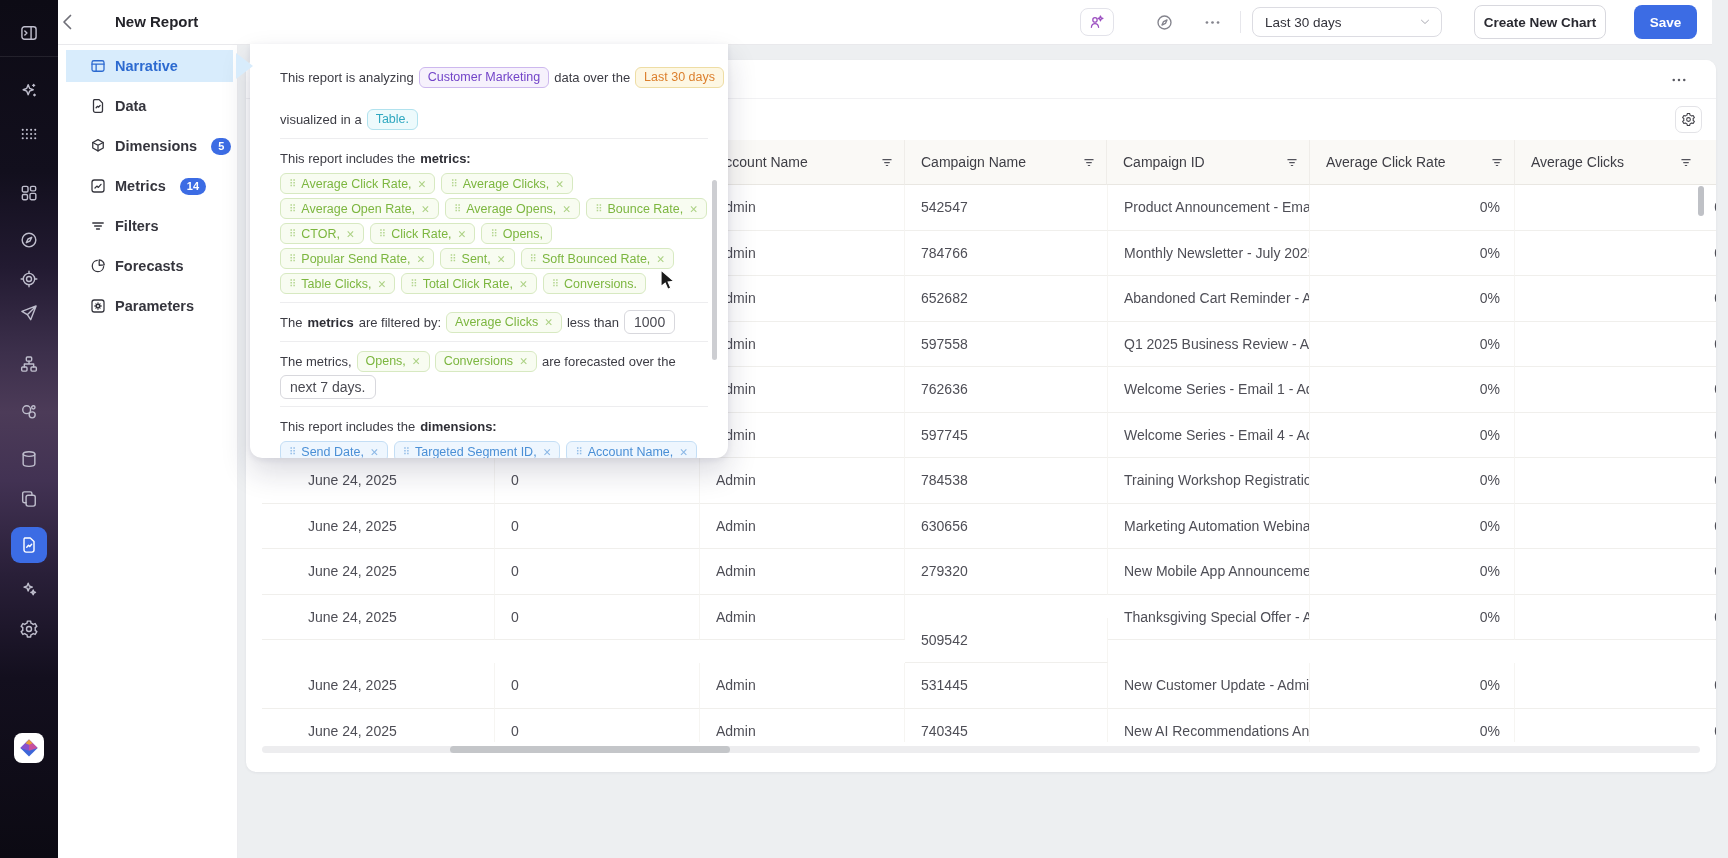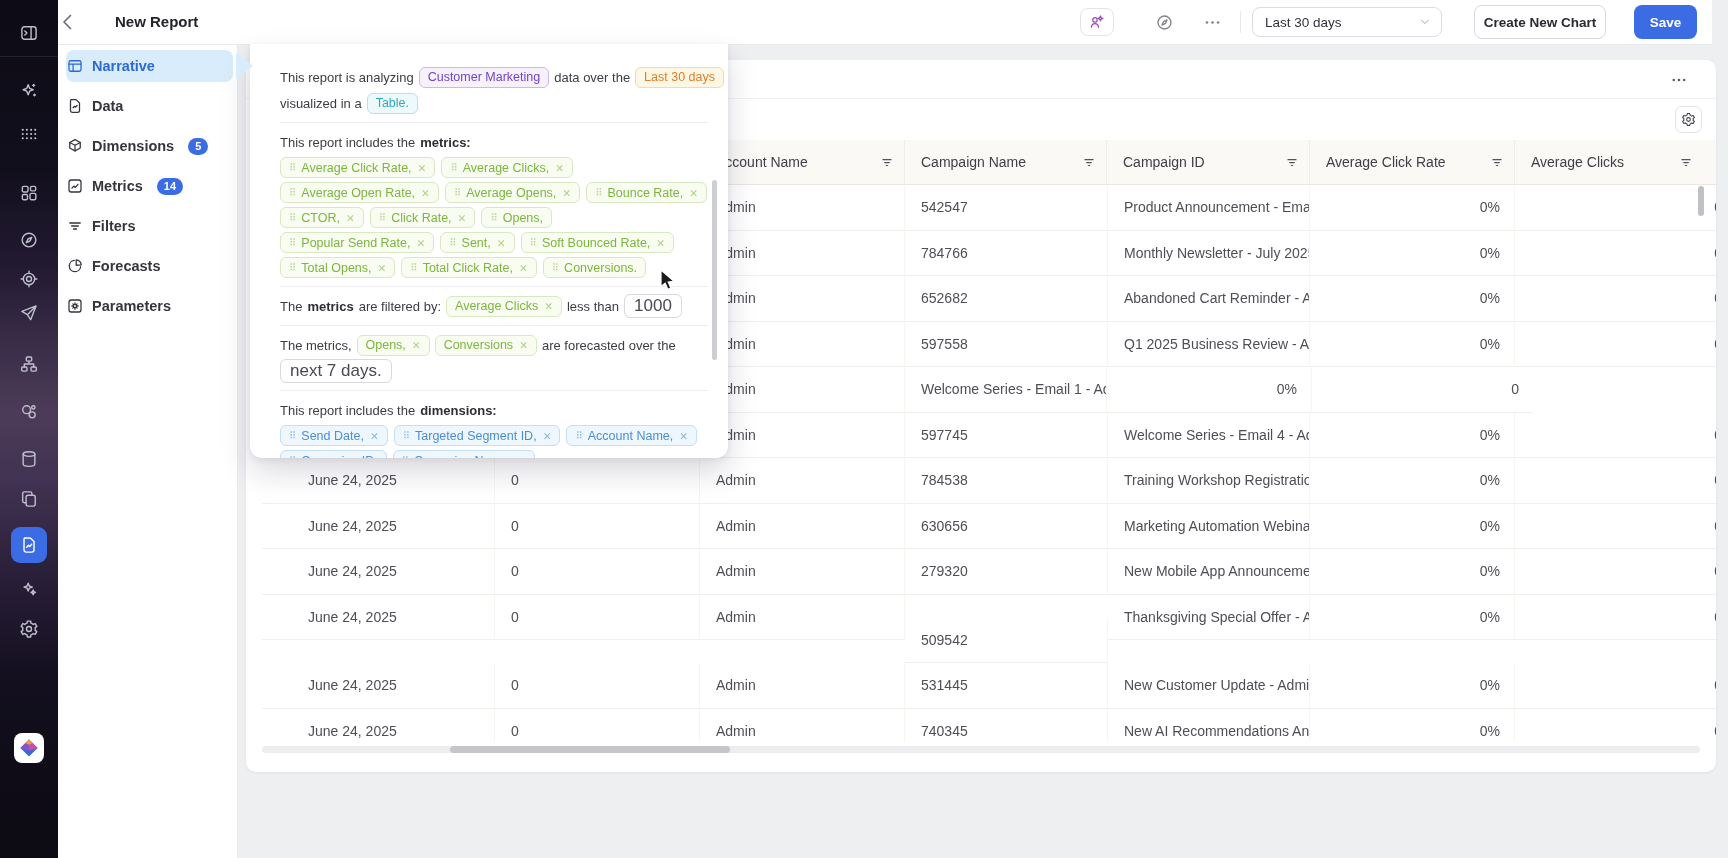"Narrative" .nav-item { border-radius: 8px -> 0; padding-left: none -> 23px }
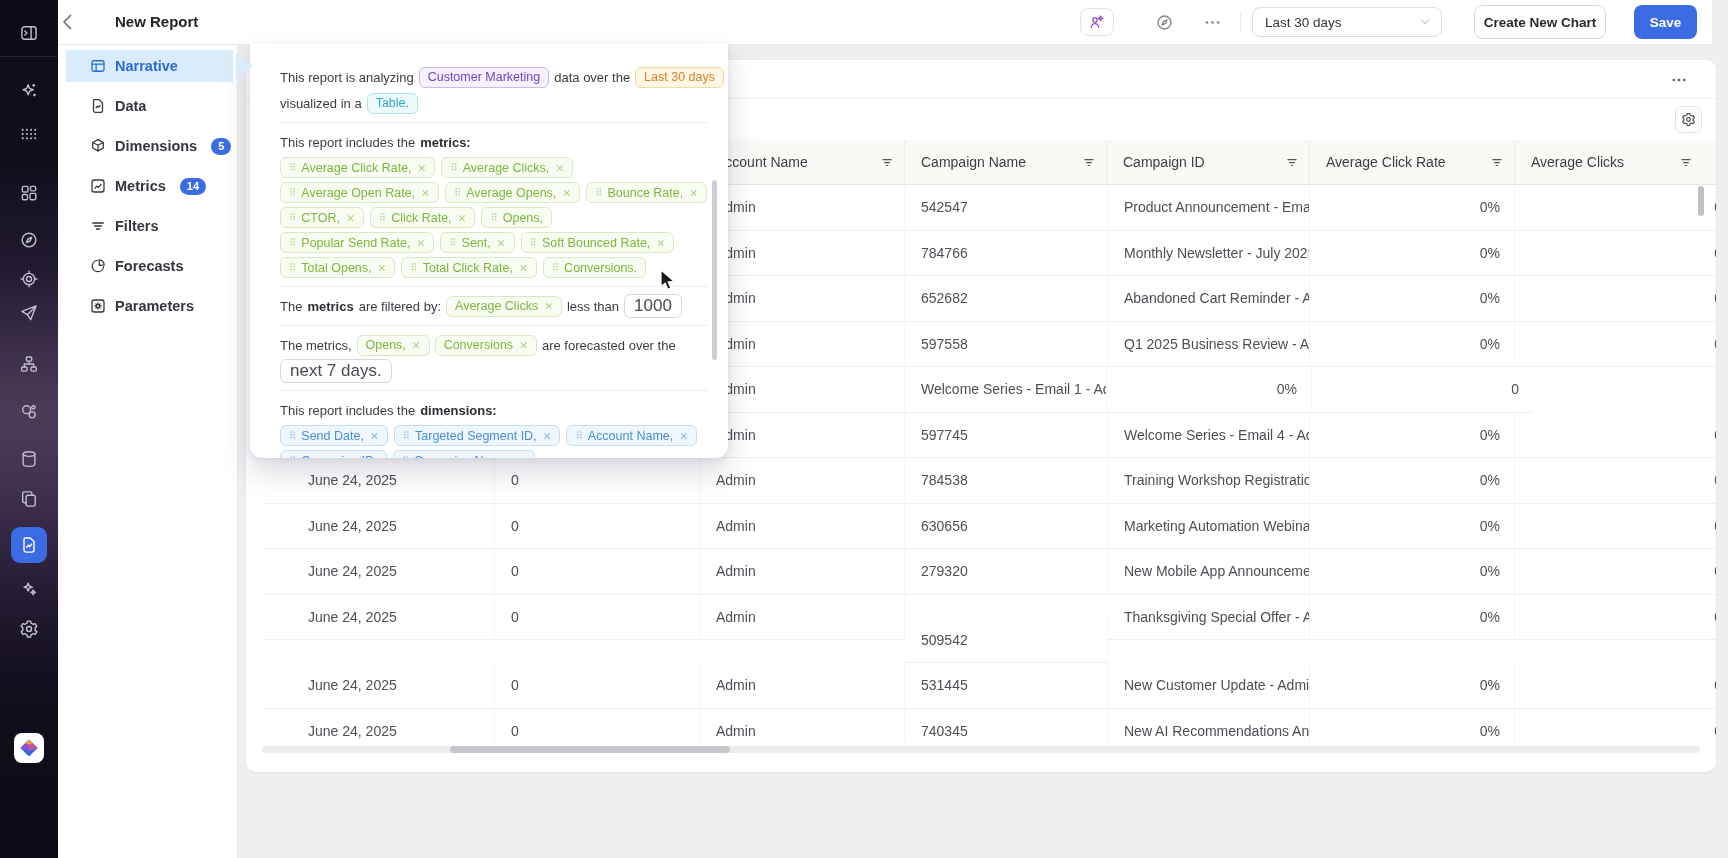"visualized in a" div.np-line { margin-top: 4px -> 20px }
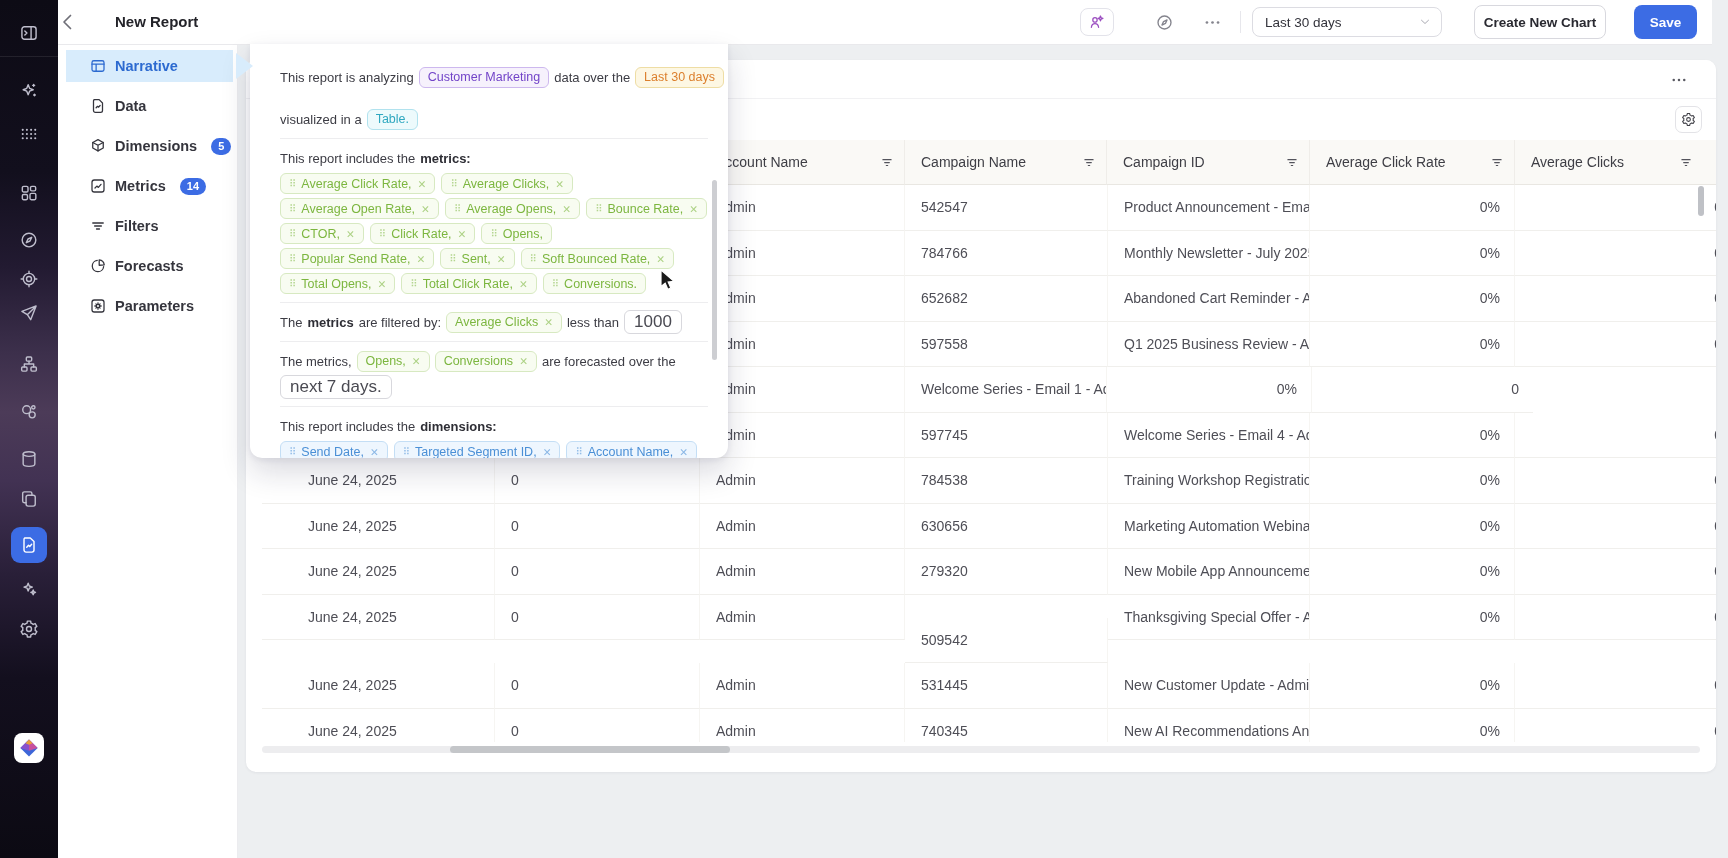"Total Opens," span { text: Total Opens -> Table Clicks }
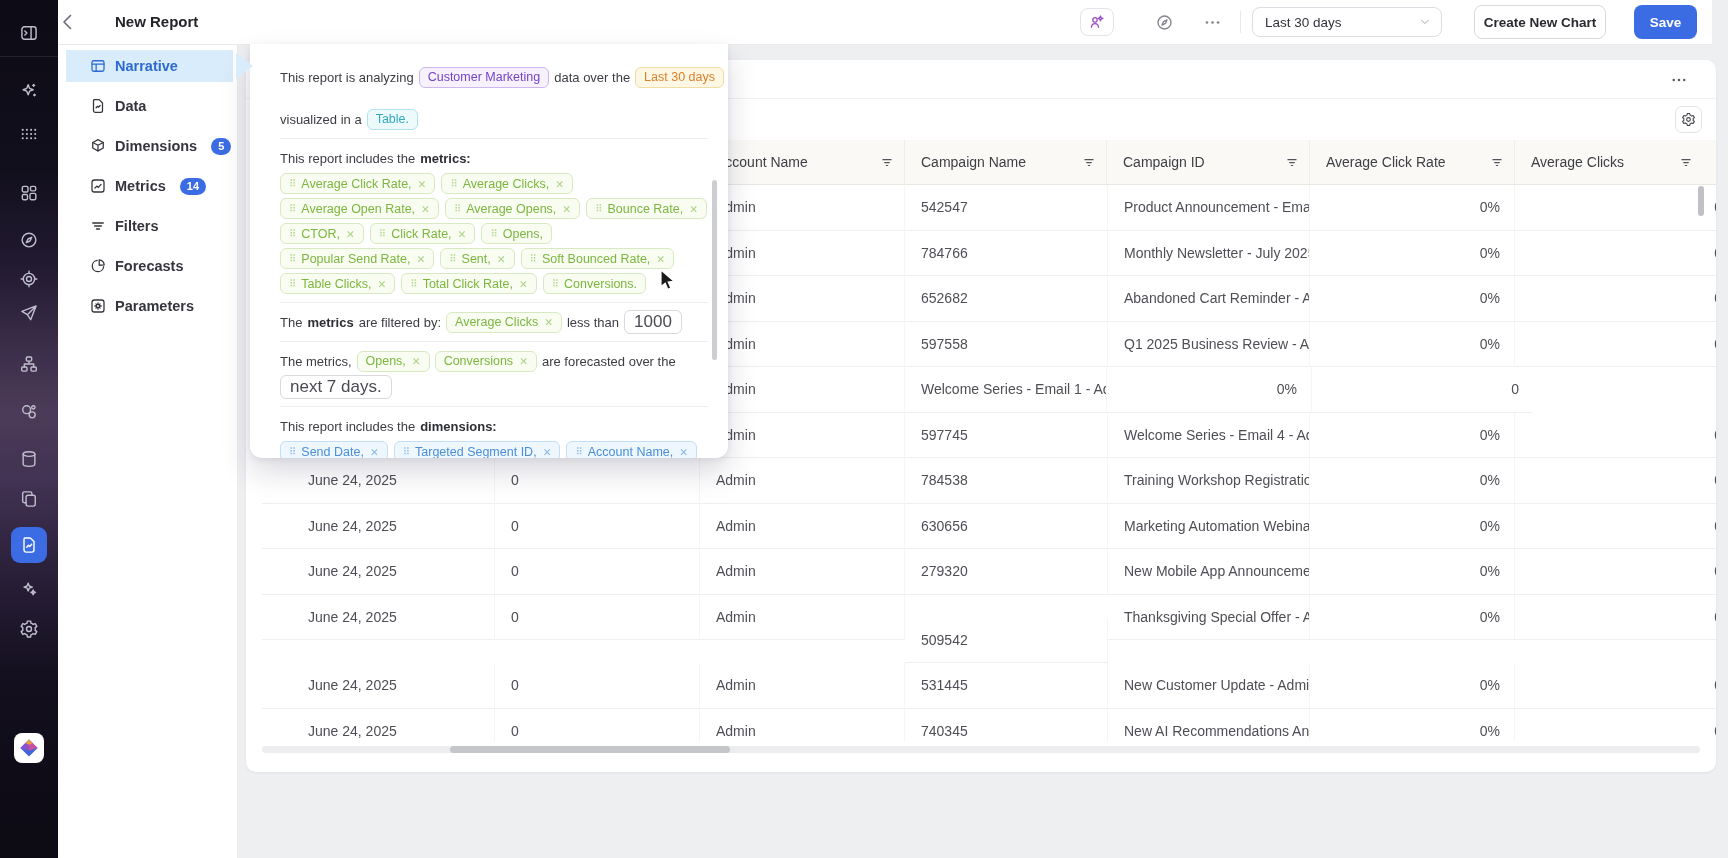"1000" .valbox { font-size: 17px -> 14px }
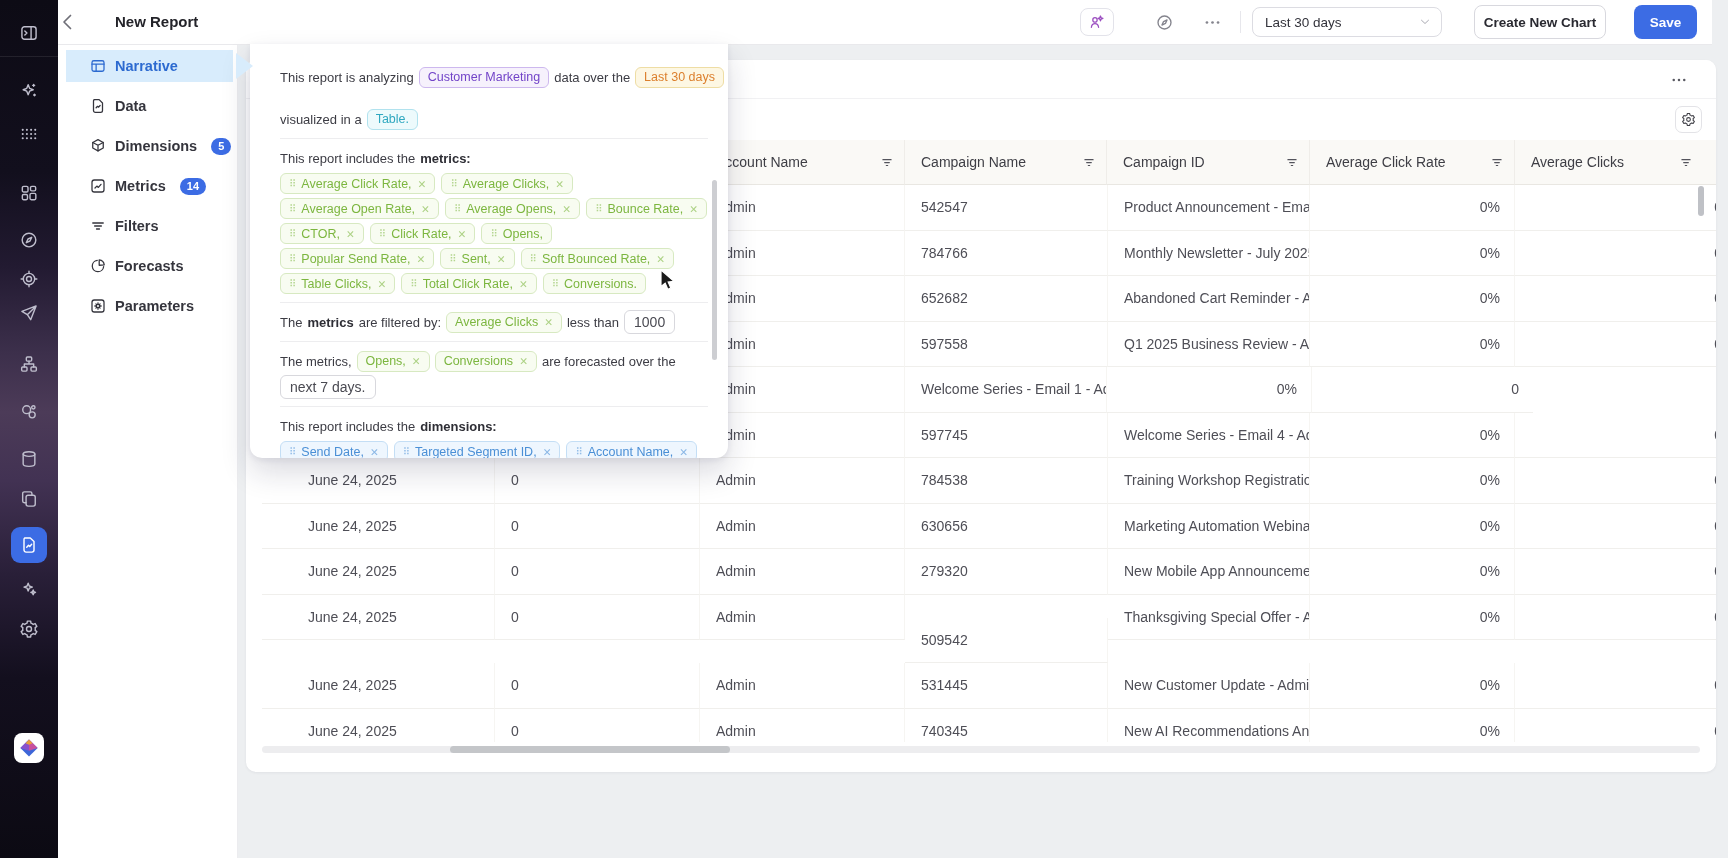"762636" div.td { html: none -> <div>762636</div> }
